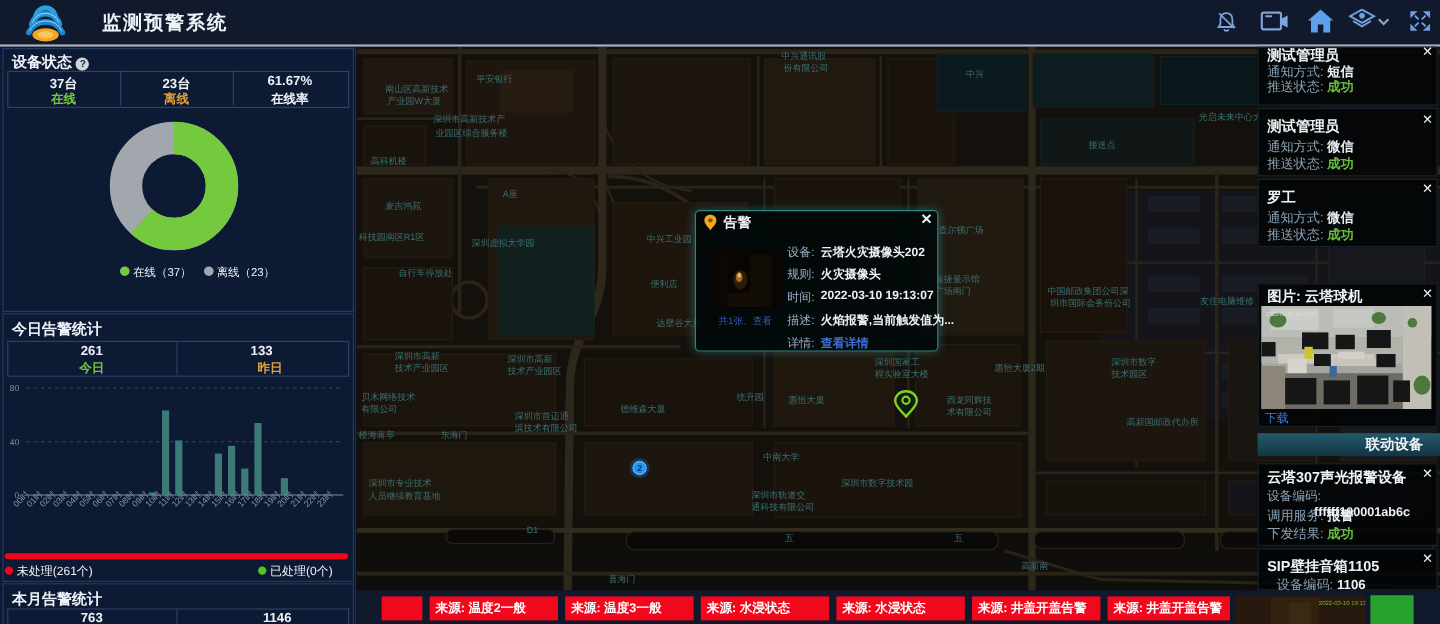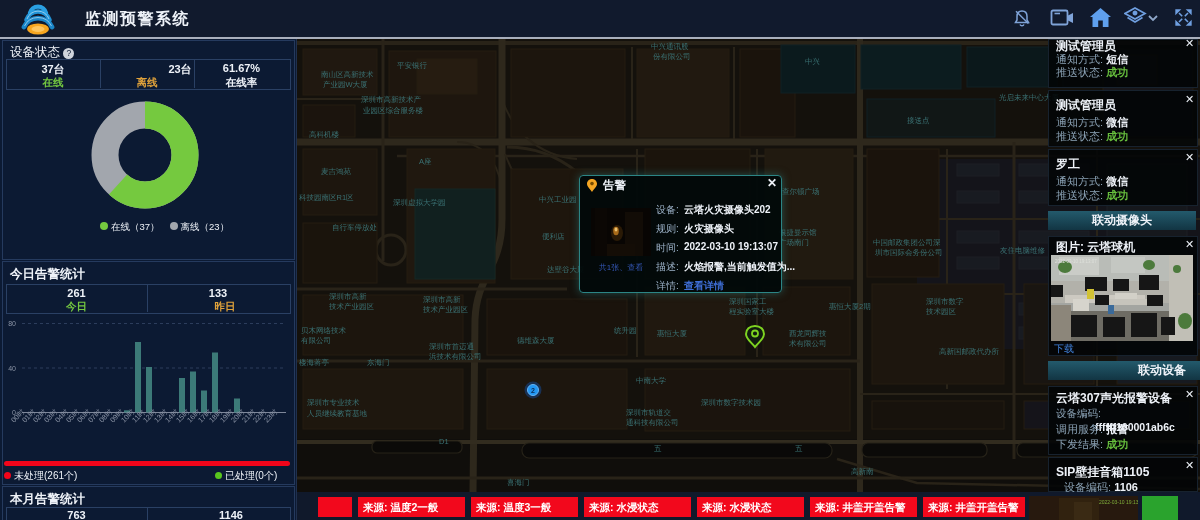"设备状态 ?" div.abs { font-weight: normal -> bold }
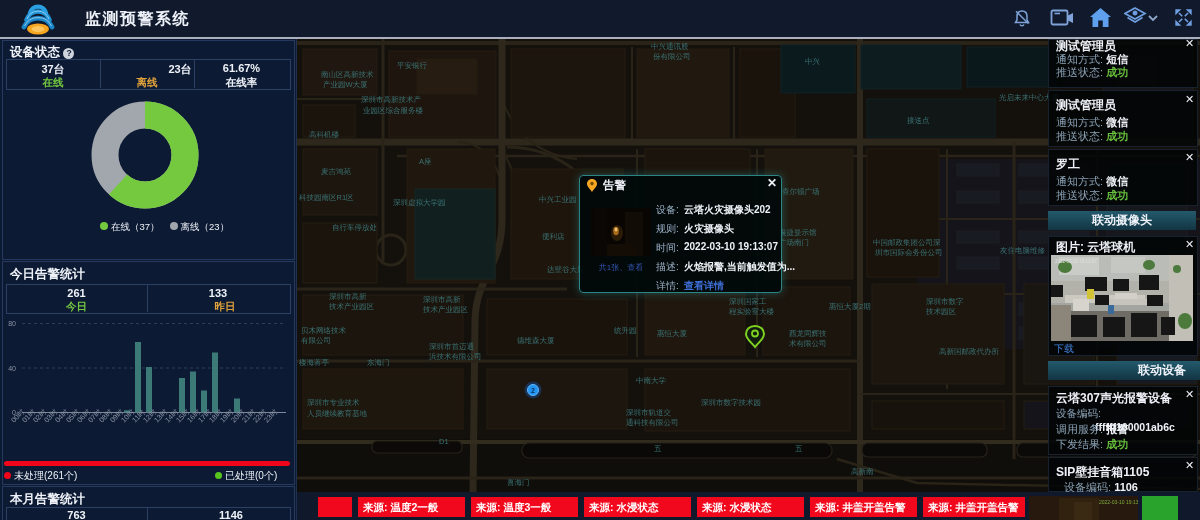"23台" div.abs { padding-left: 33px -> none }
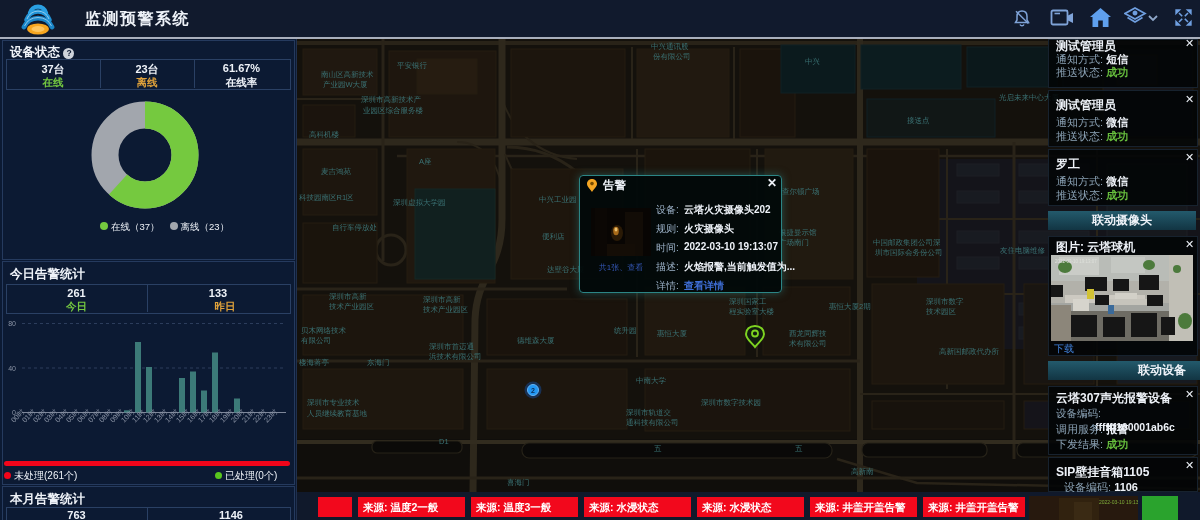"联动摄像头" div.abs { html: <div>联动摄像头</div> -> none }
